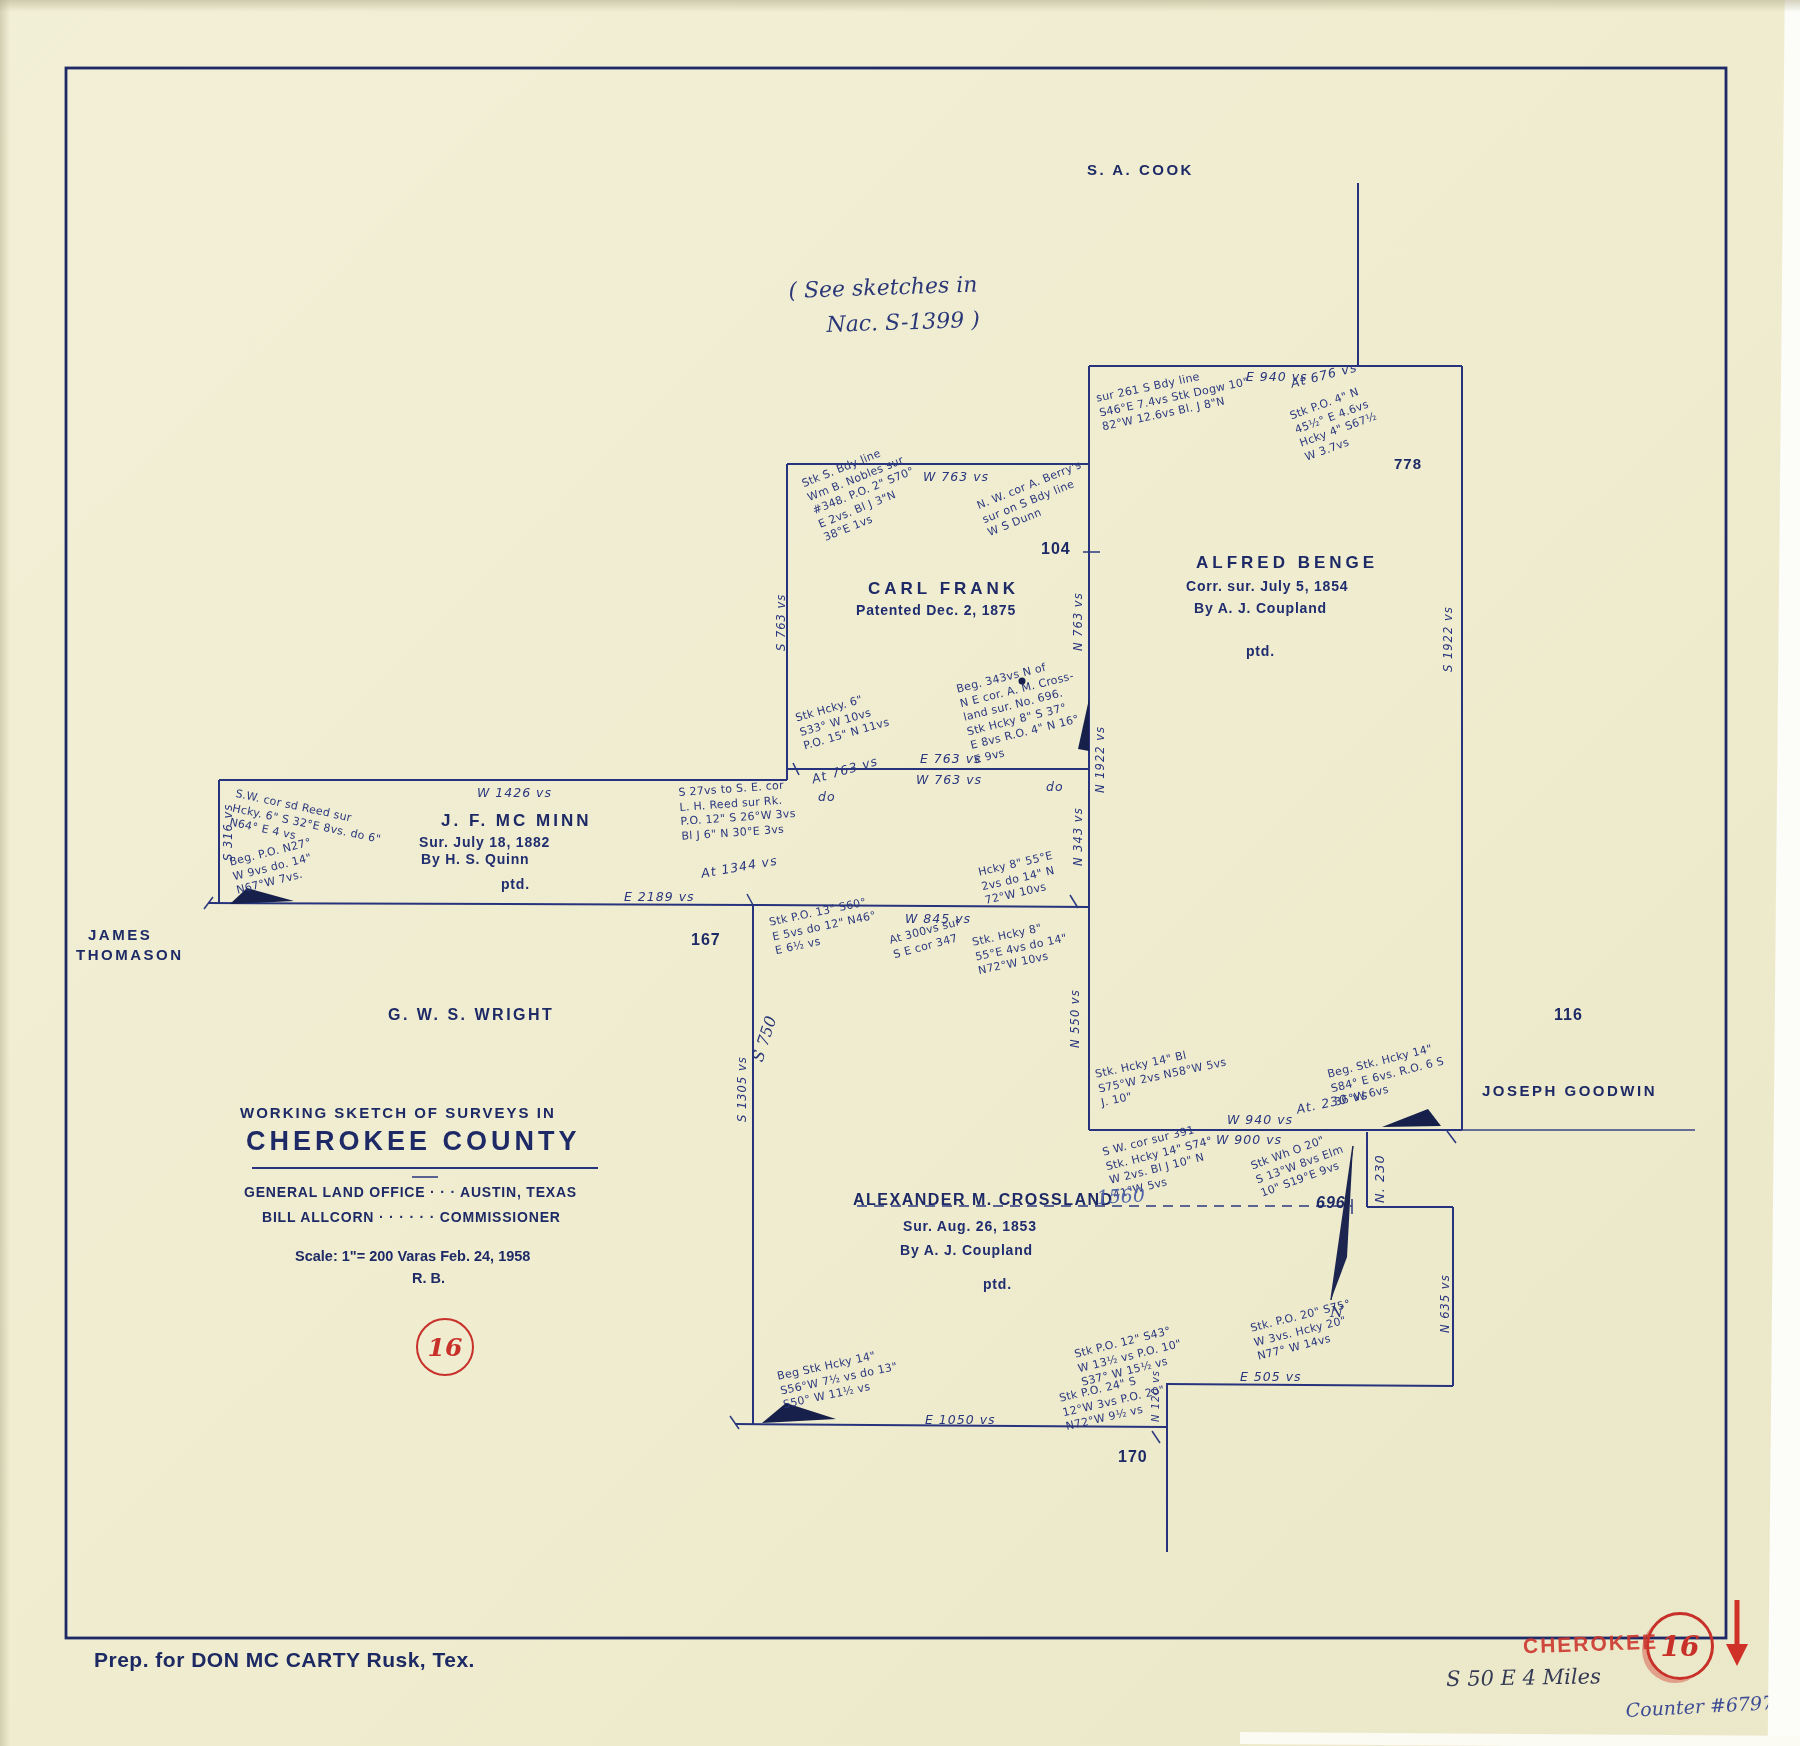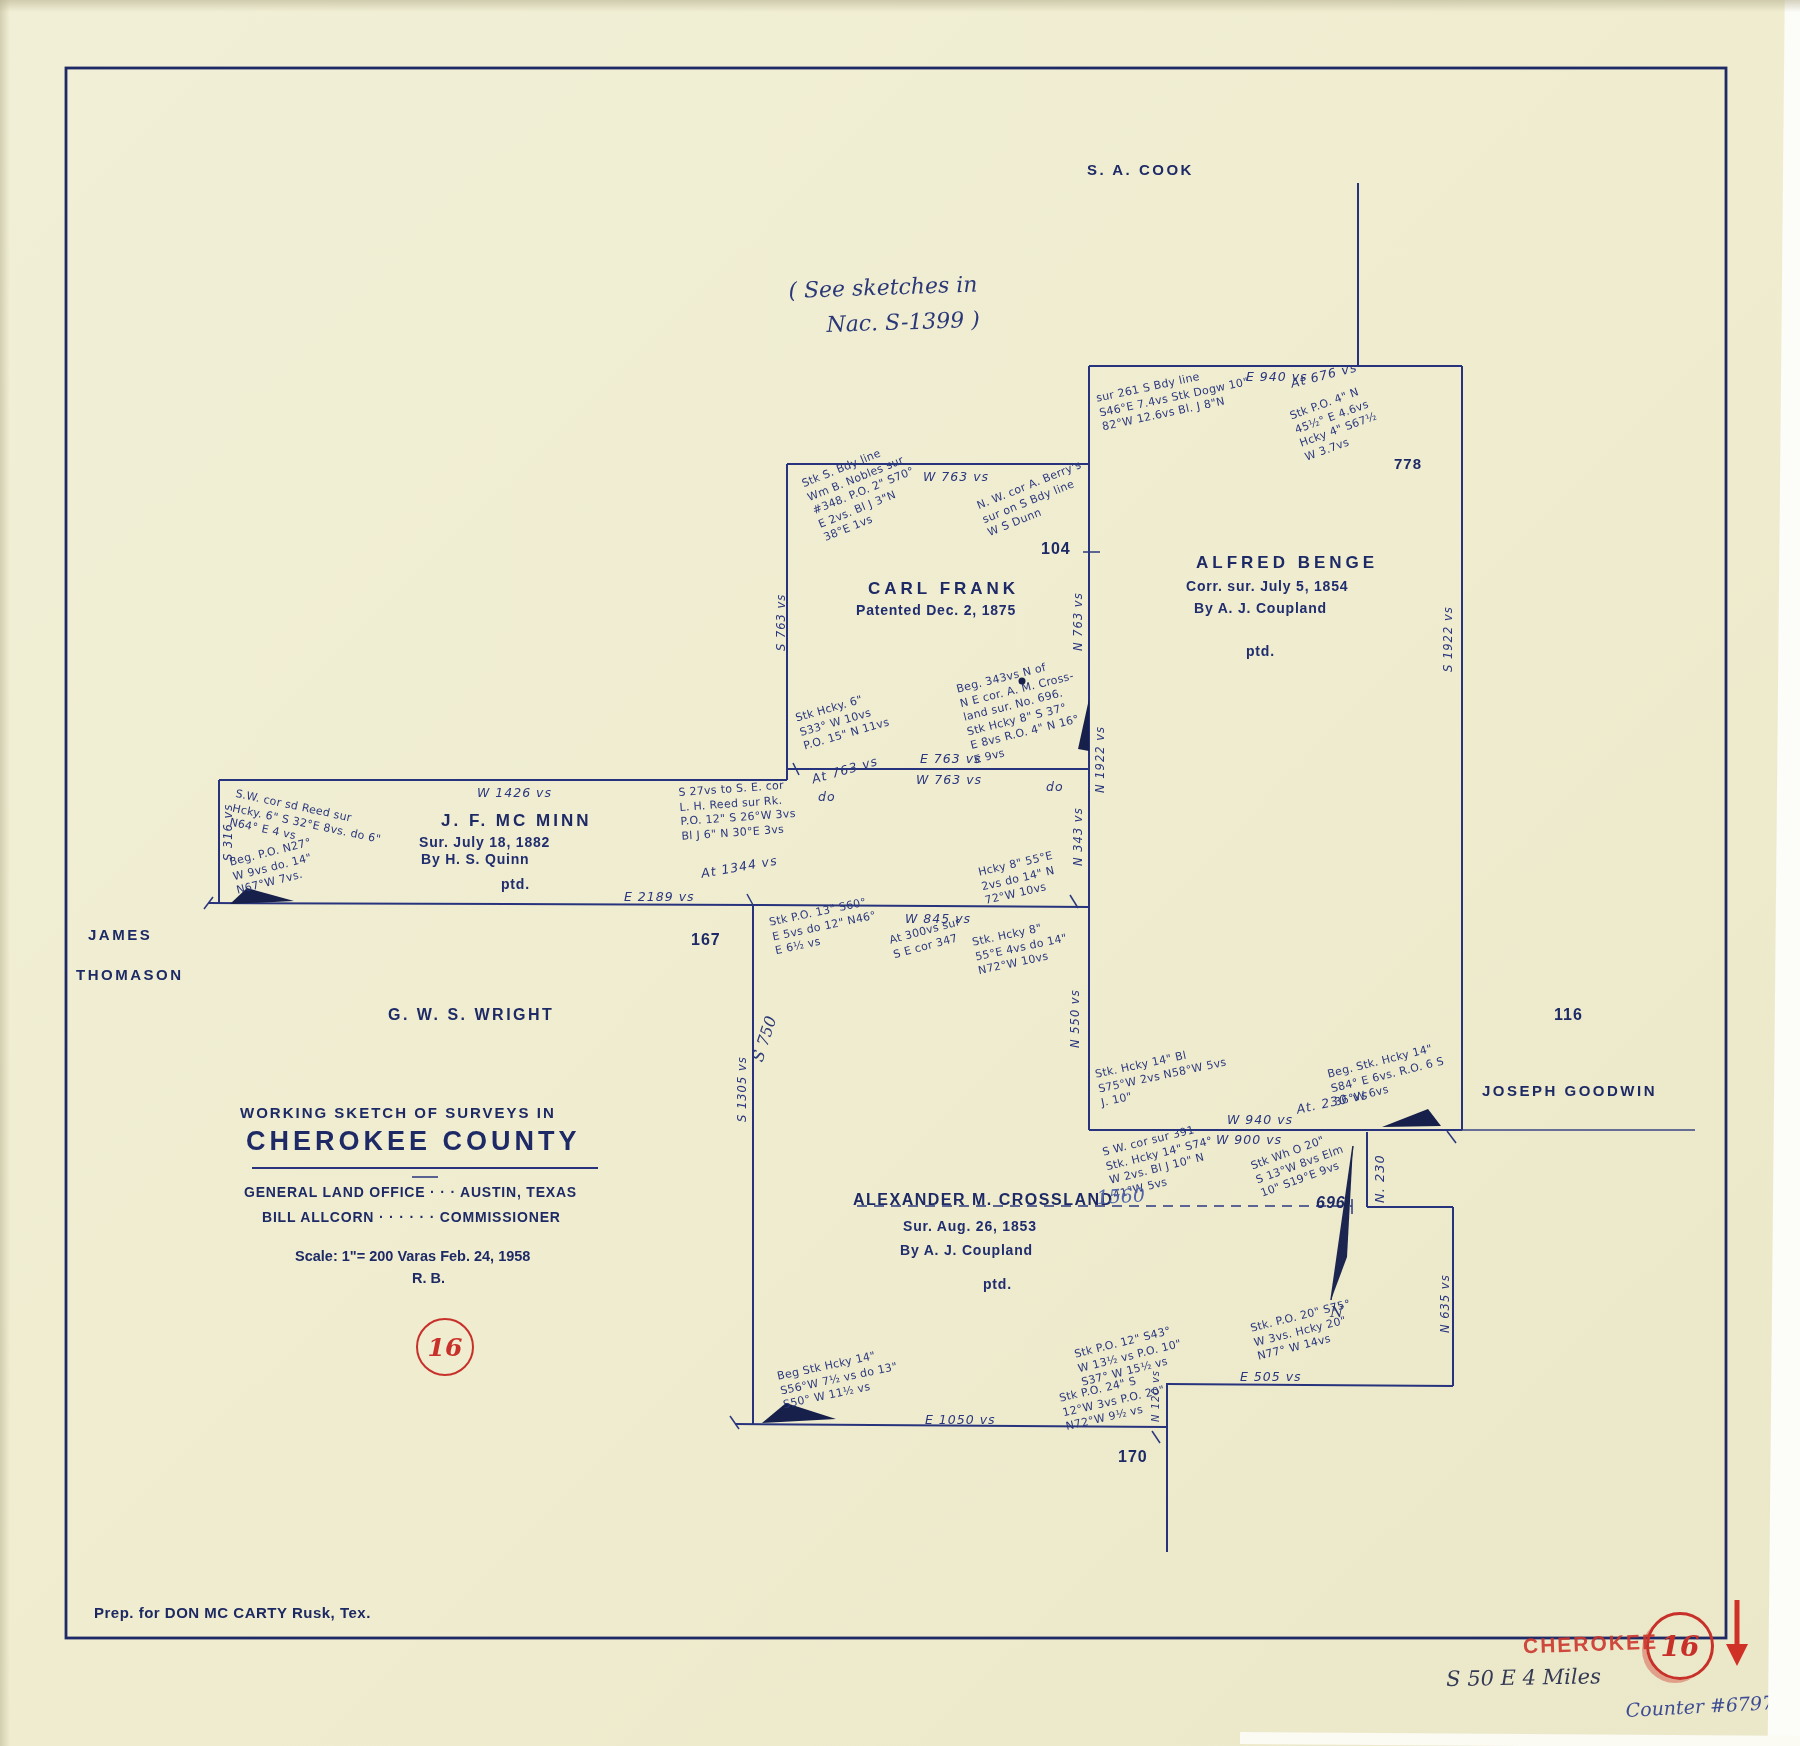"THOMASON" div.lb { margin-top: 20px -> none }
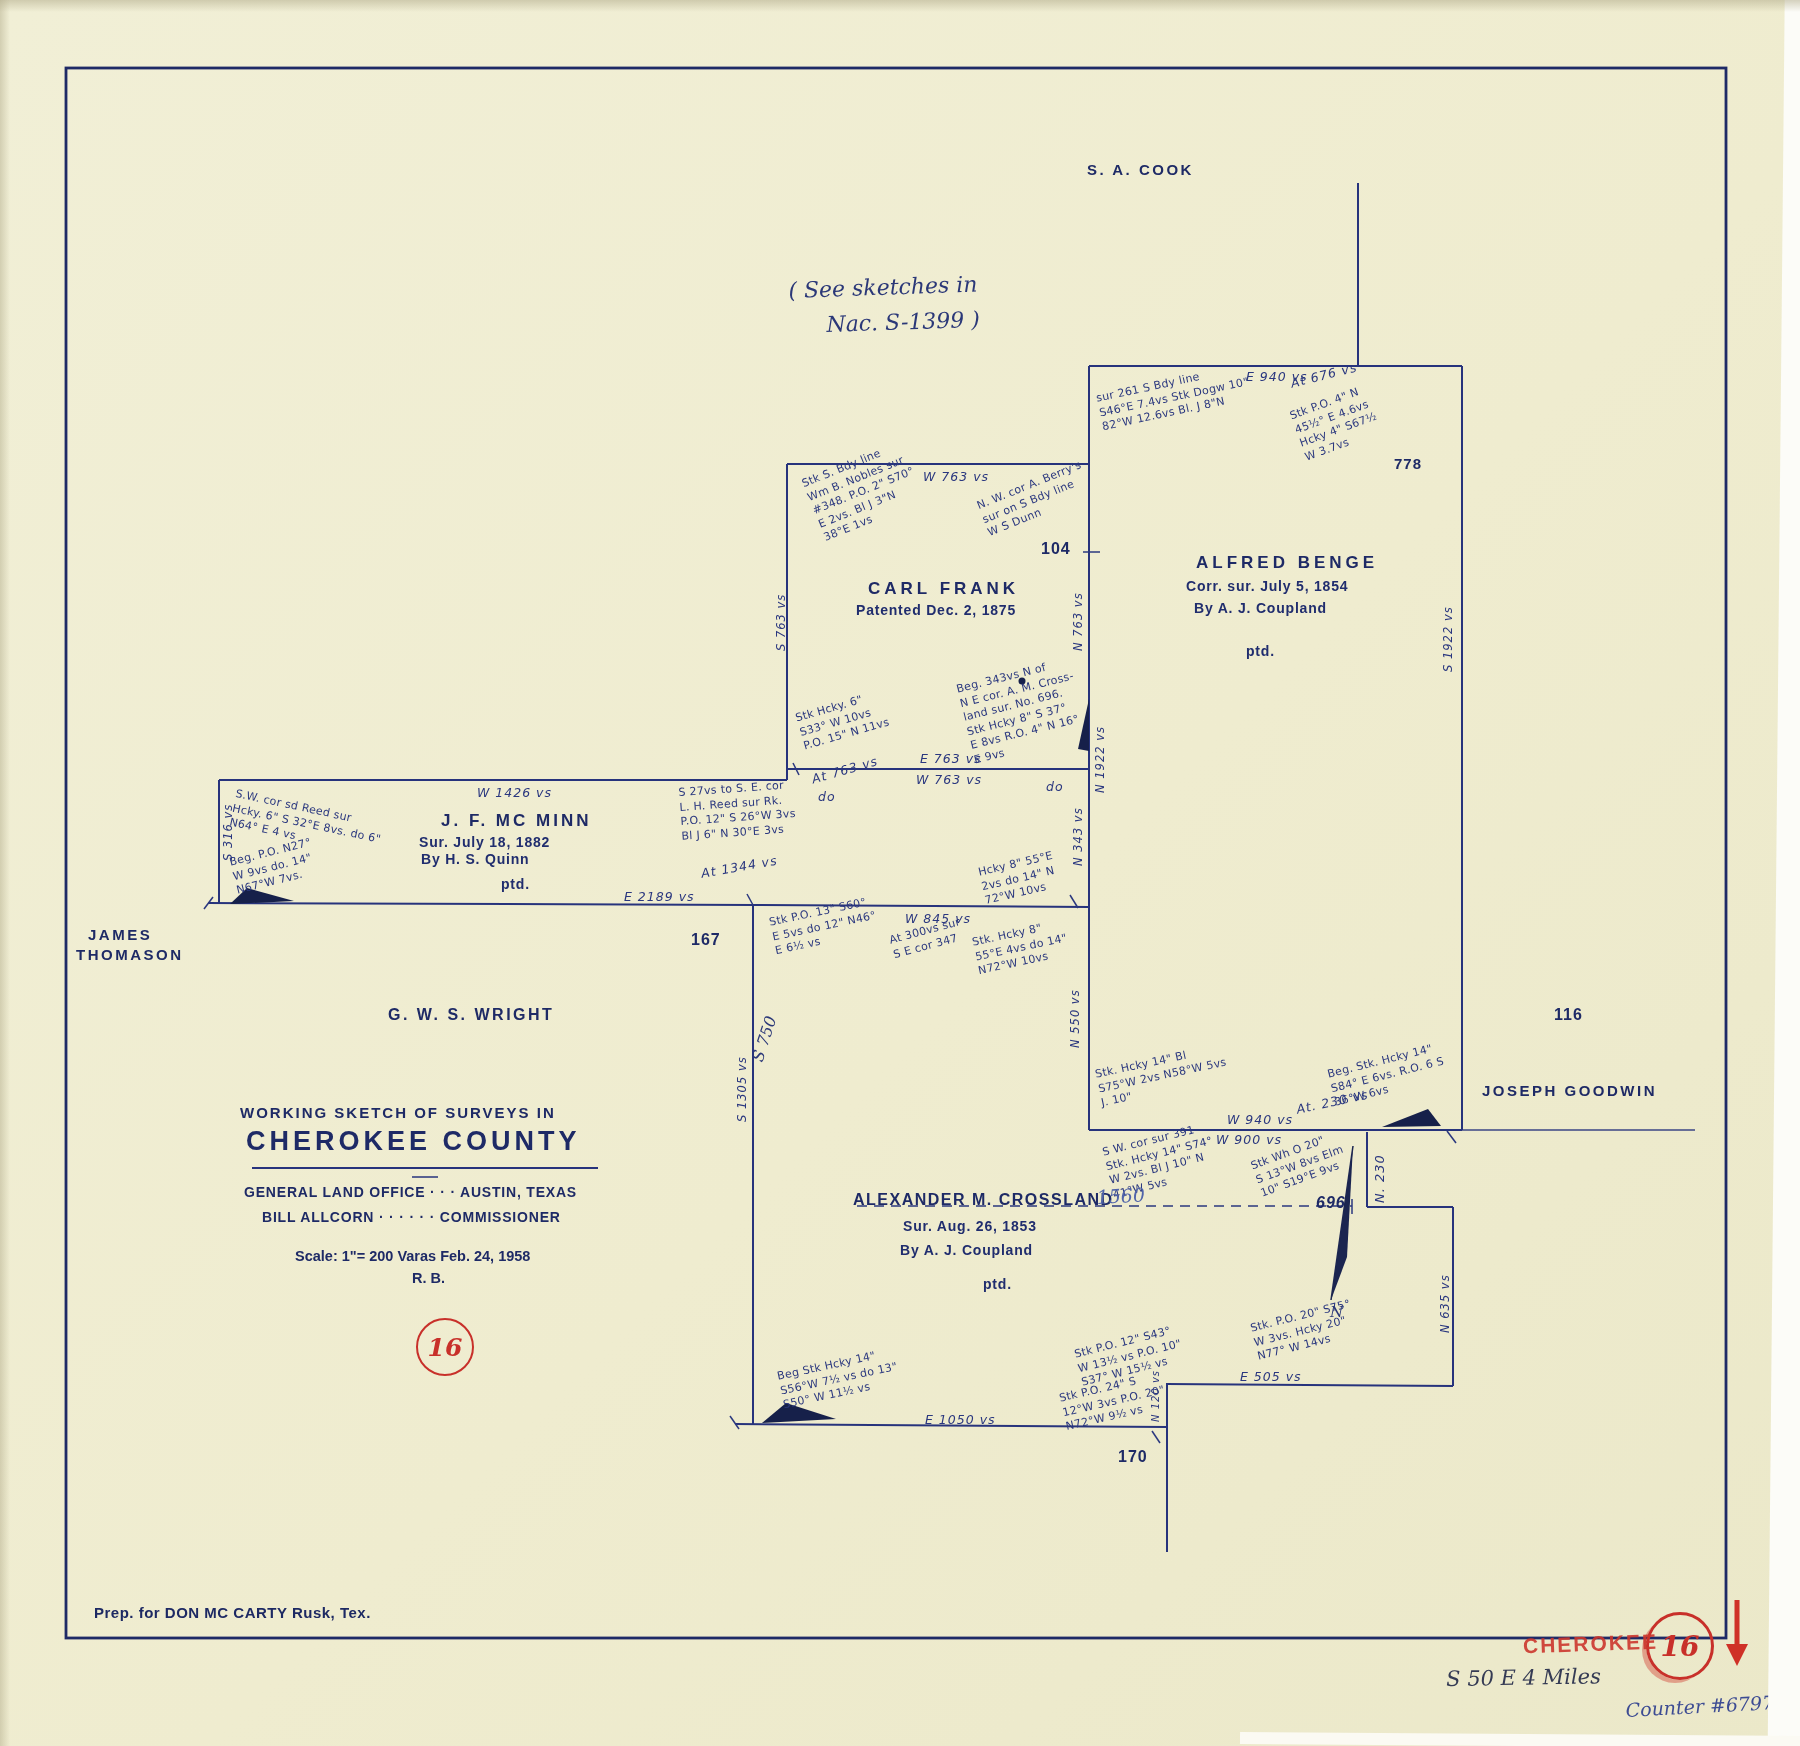"Prep. for DON MC CARTY" .prep { font-size: 15px -> 21px; margin-top: none -> 44px }
